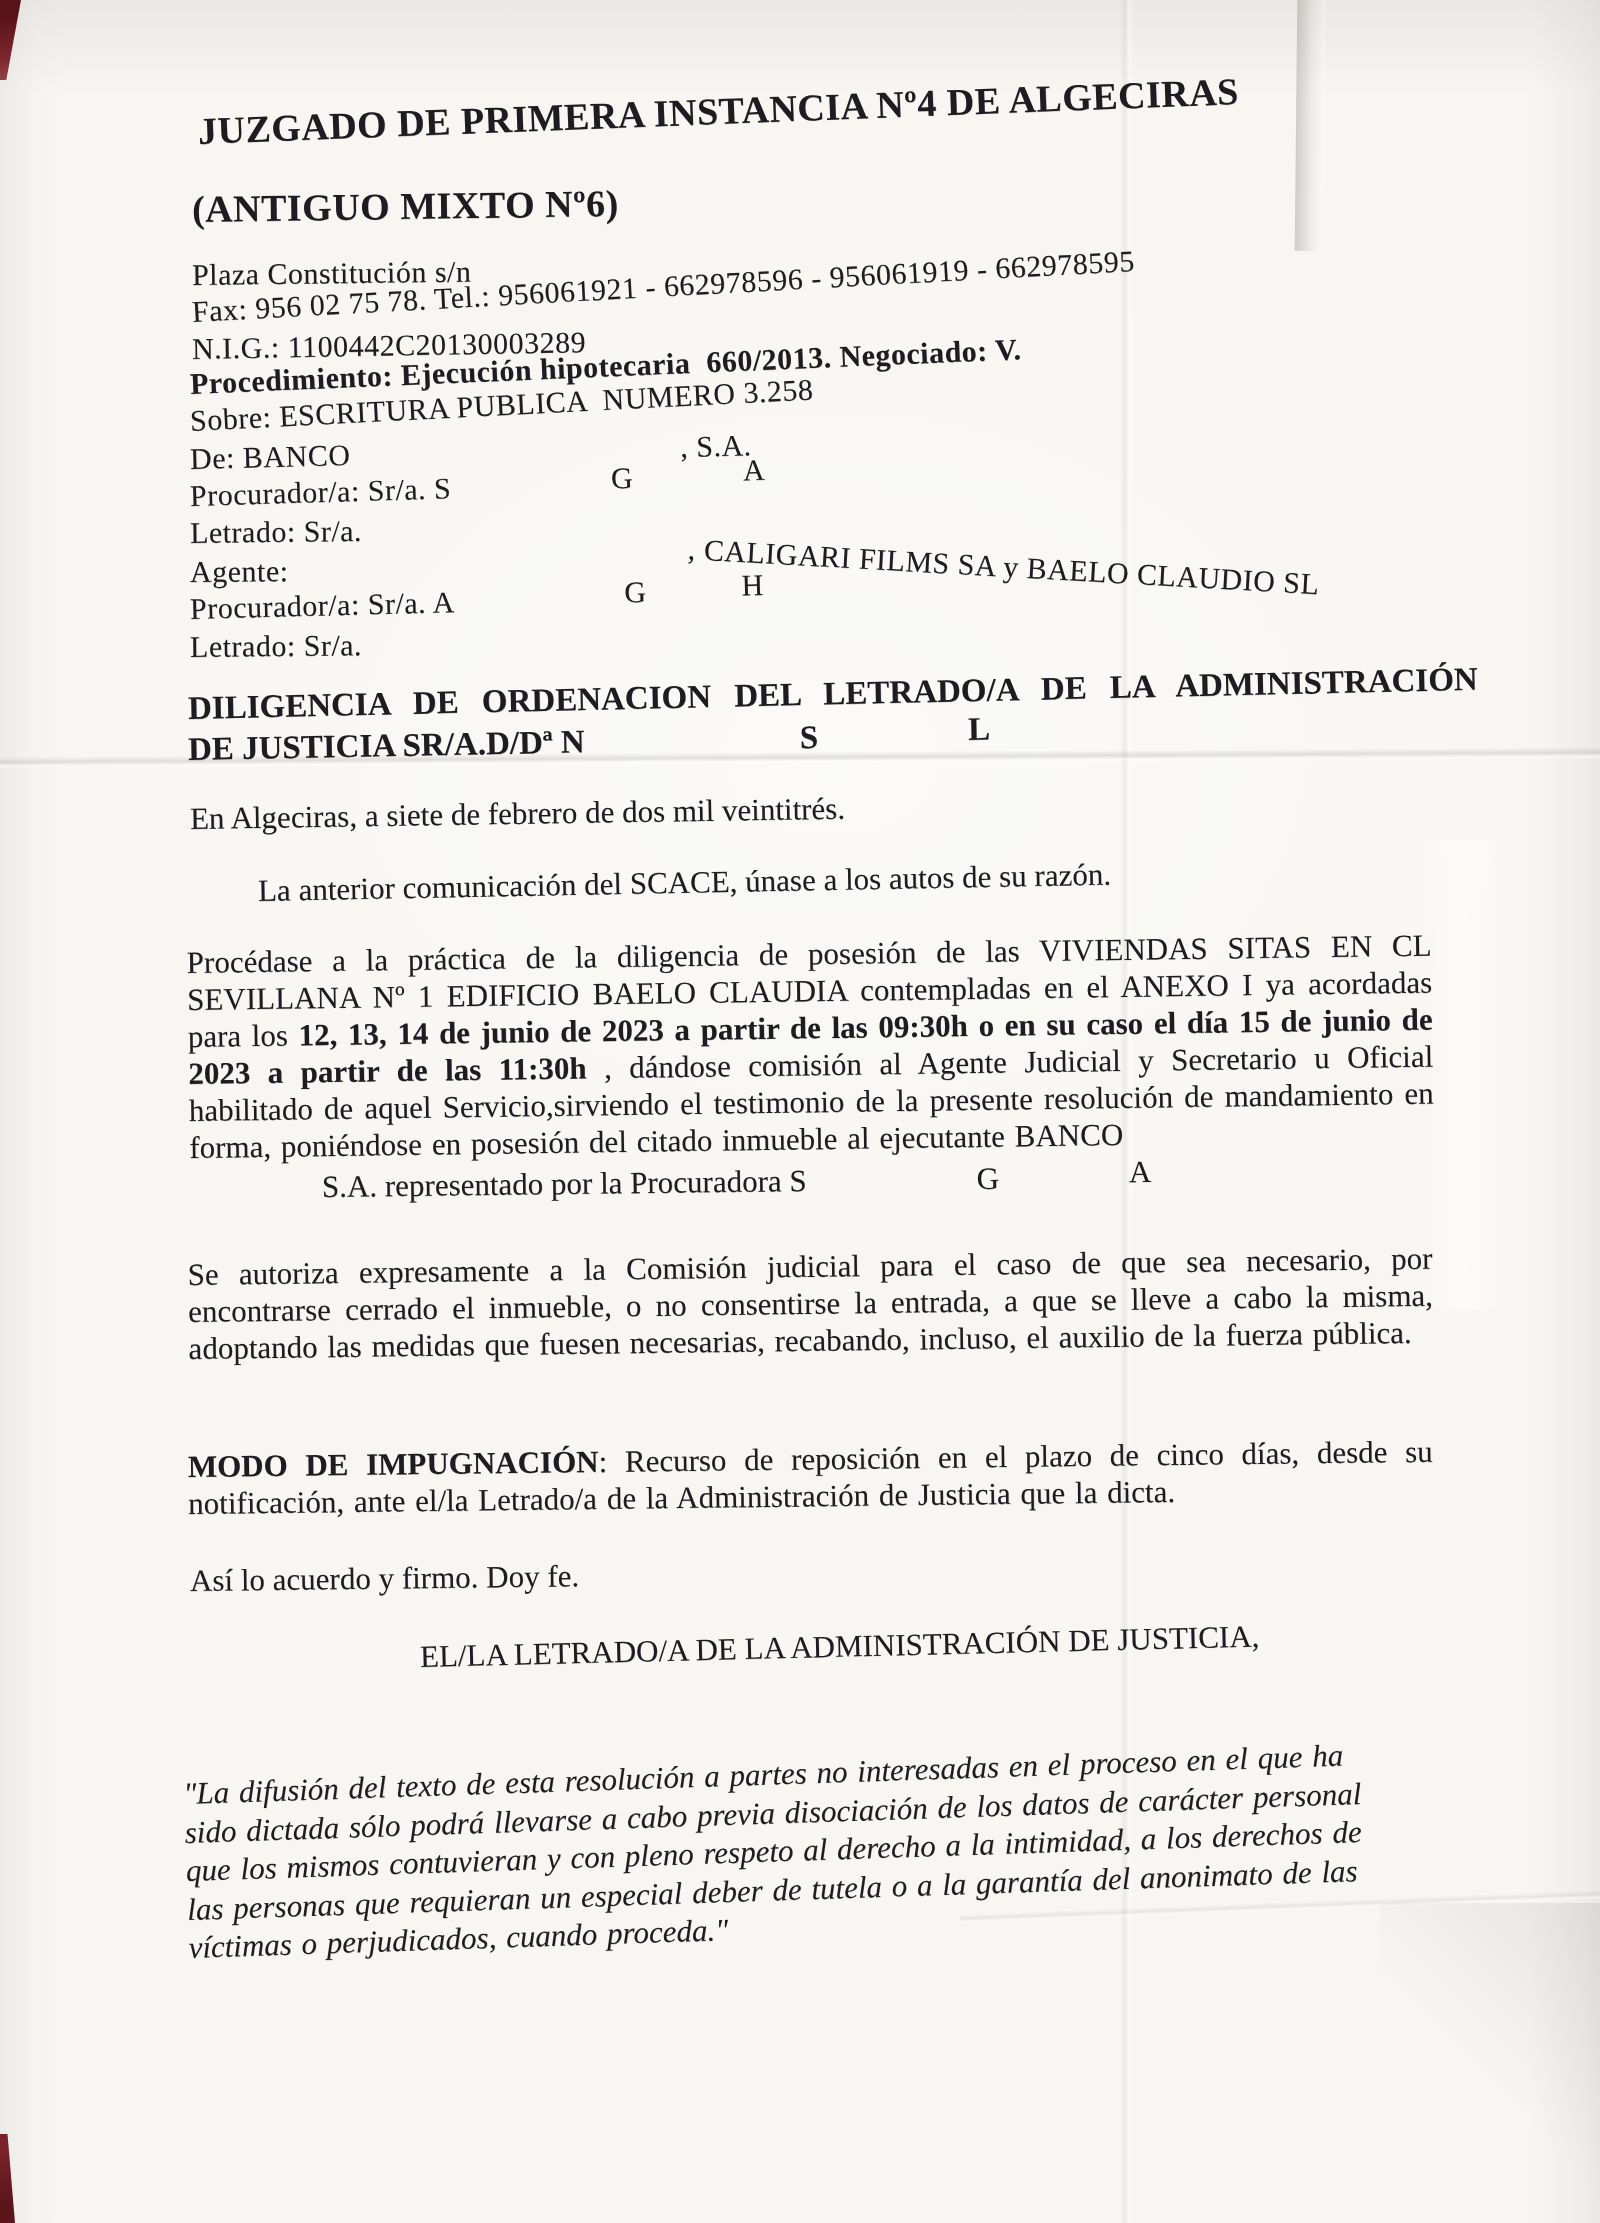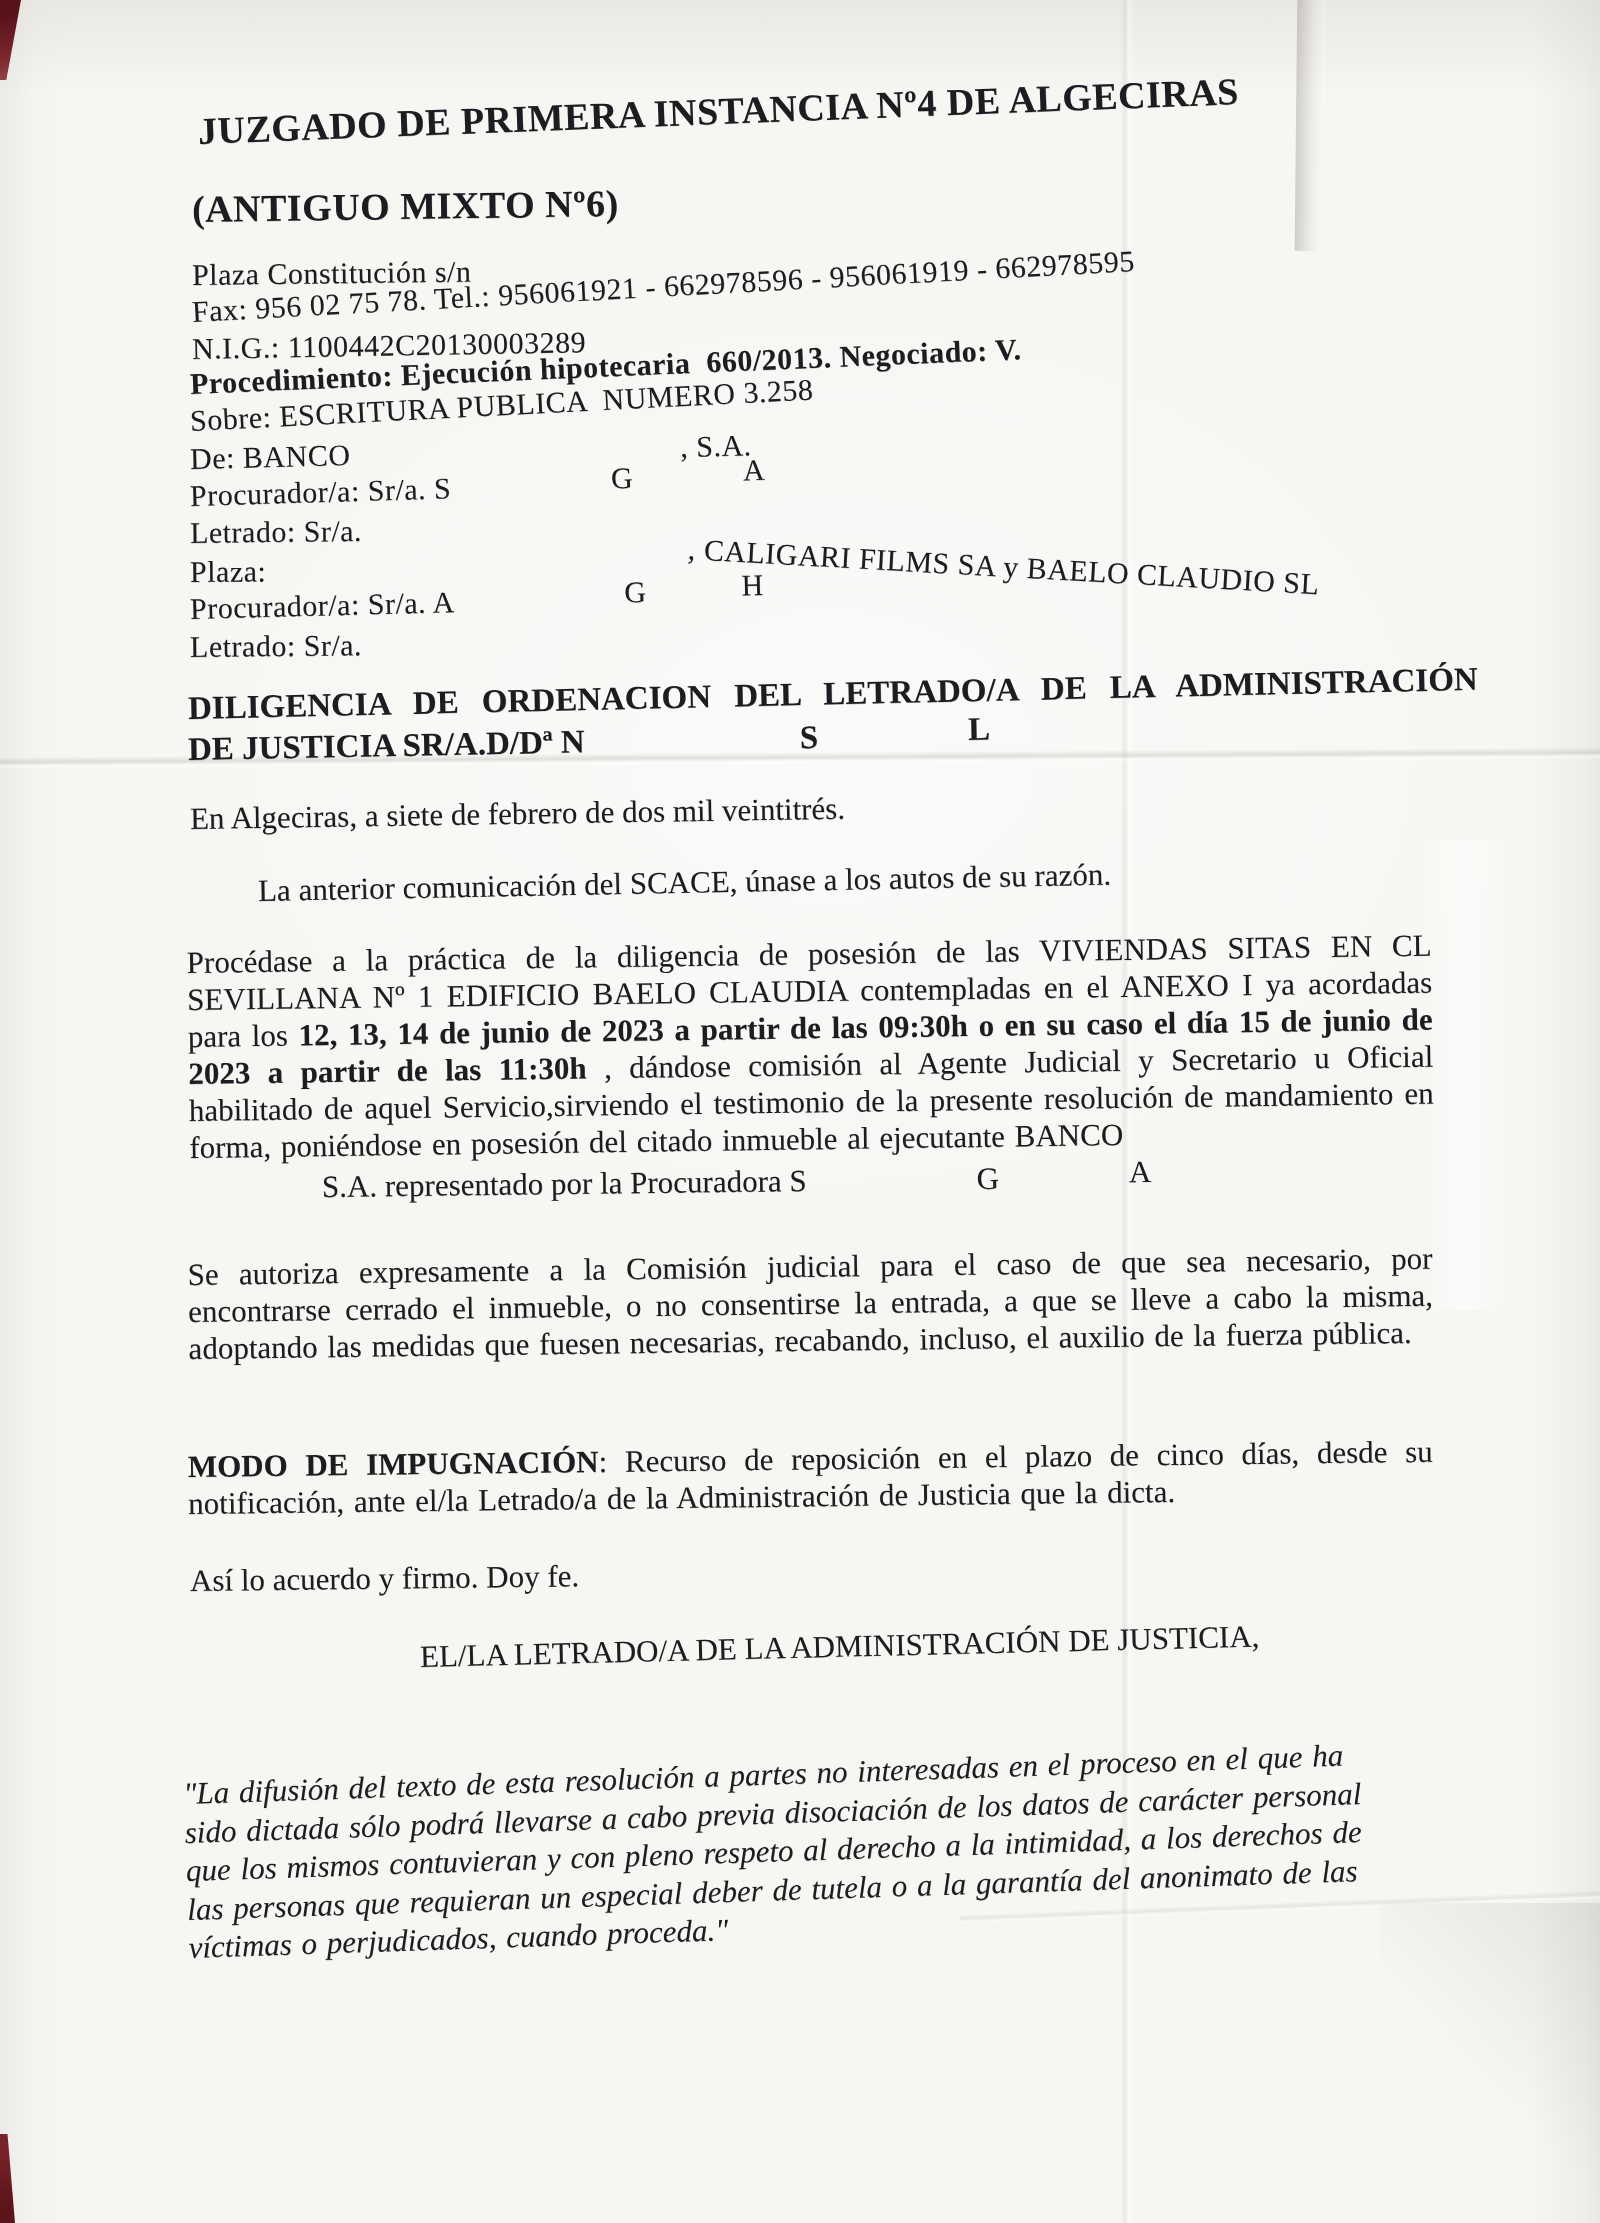"Plaza:" div.line { text: Plaza -> Agente }
